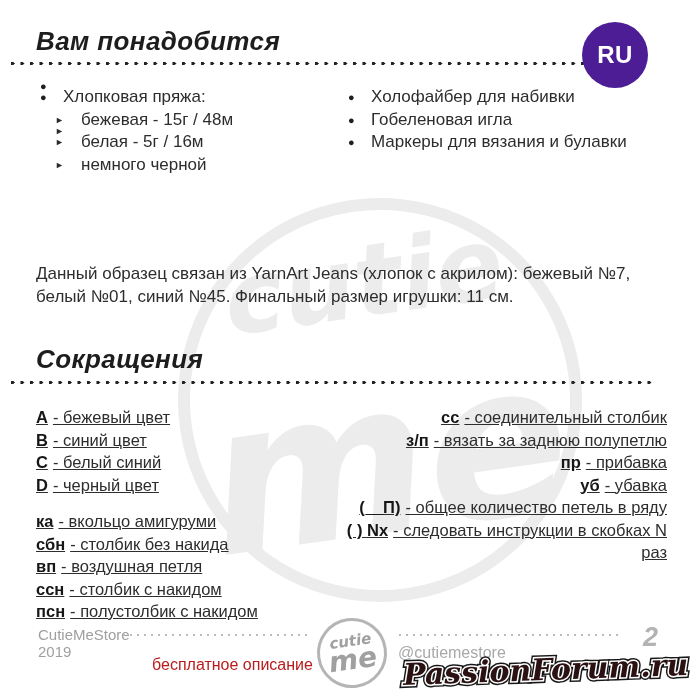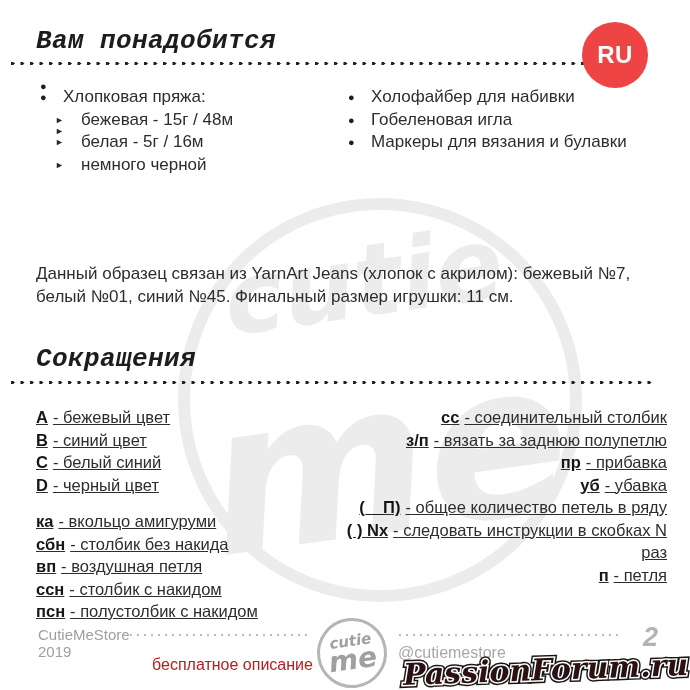"Вам понадобится" .hw { font-family: Liberation Mono, monospace -> Liberation Sans, sans-serif }
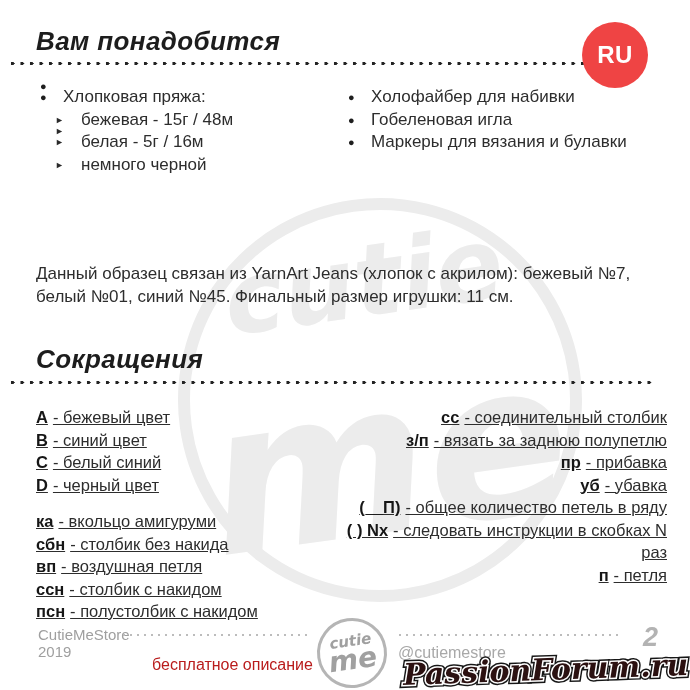"RU" .badge { background: #ef4444 -> #4c1d95 }
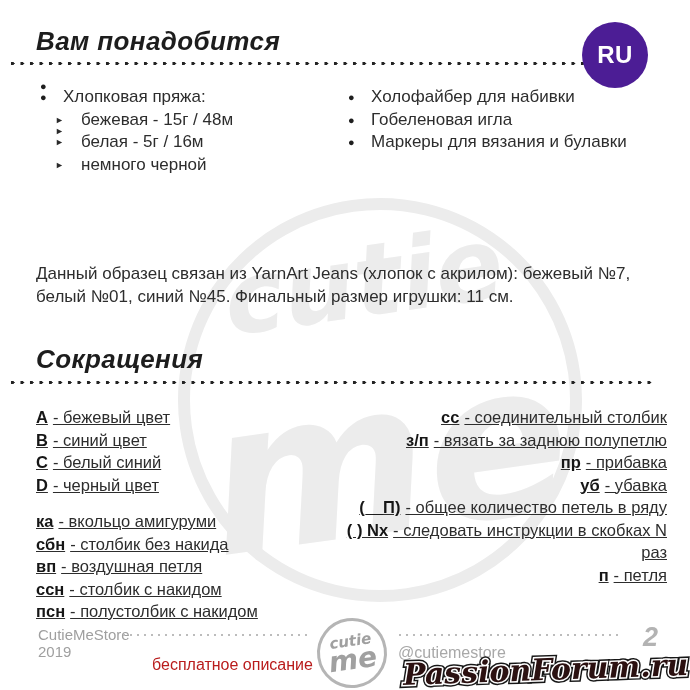"п - петля" div.ab { html: <div><b>п</b><span>- петля</span></div> -> none }
